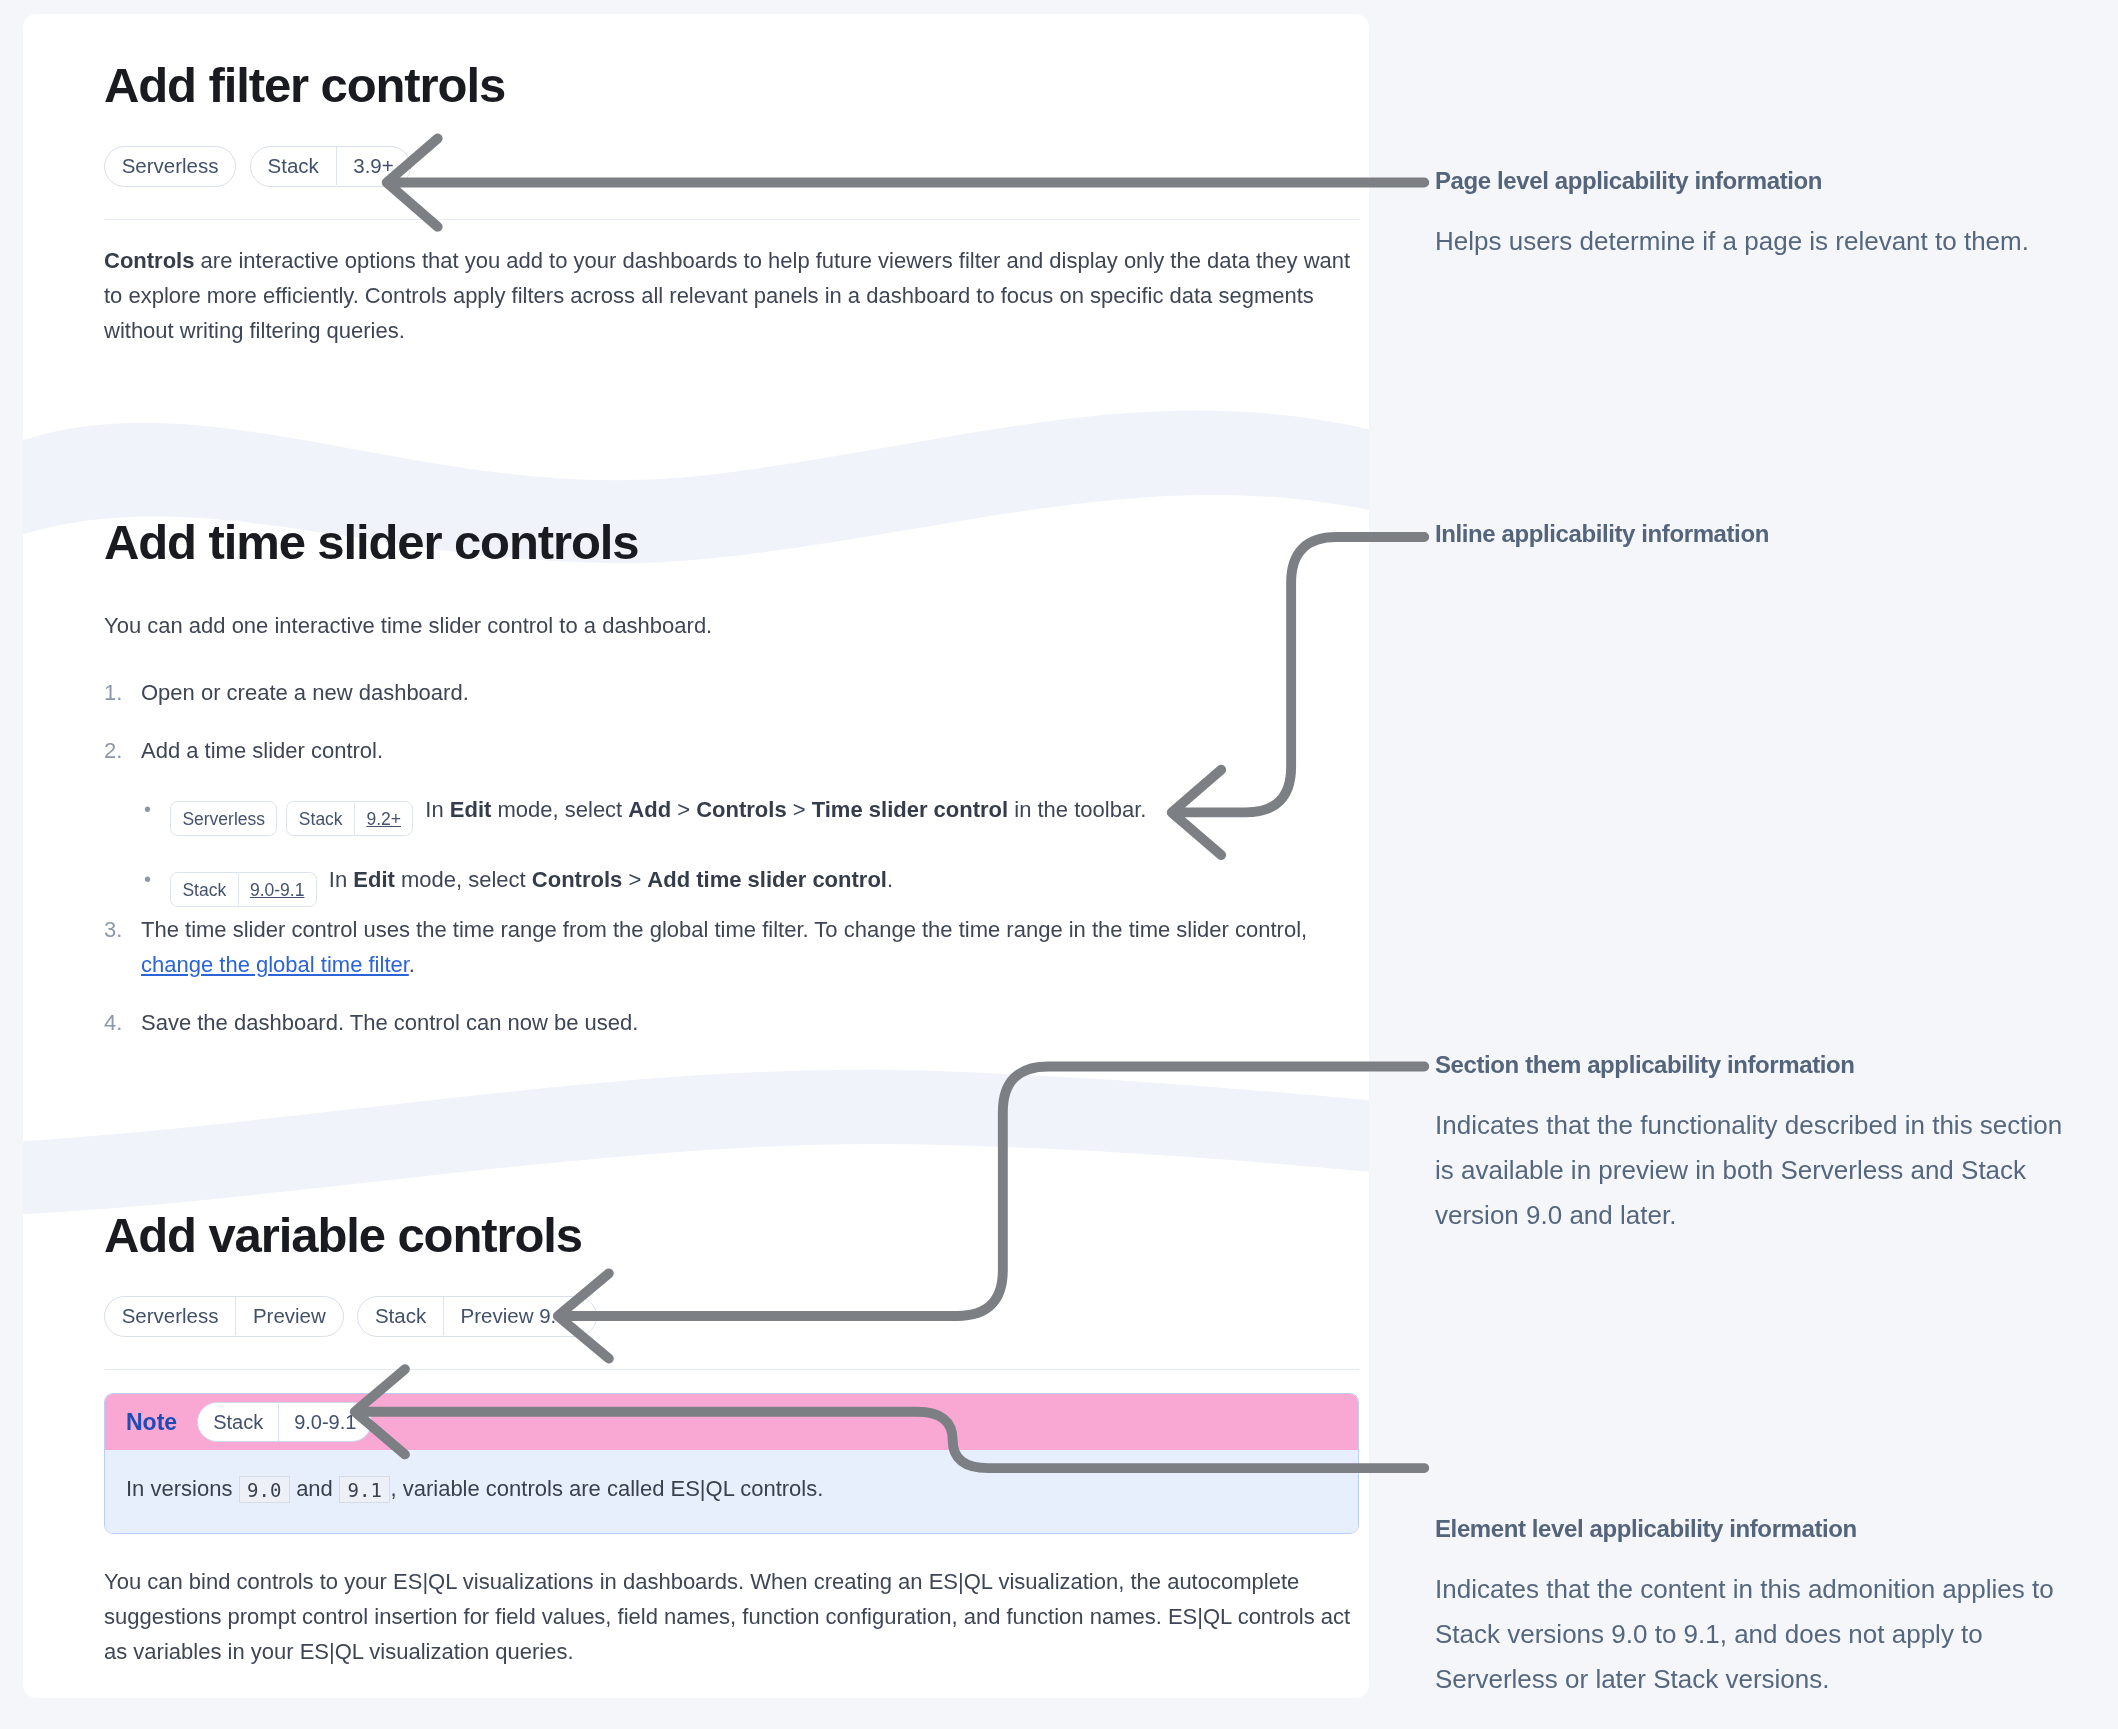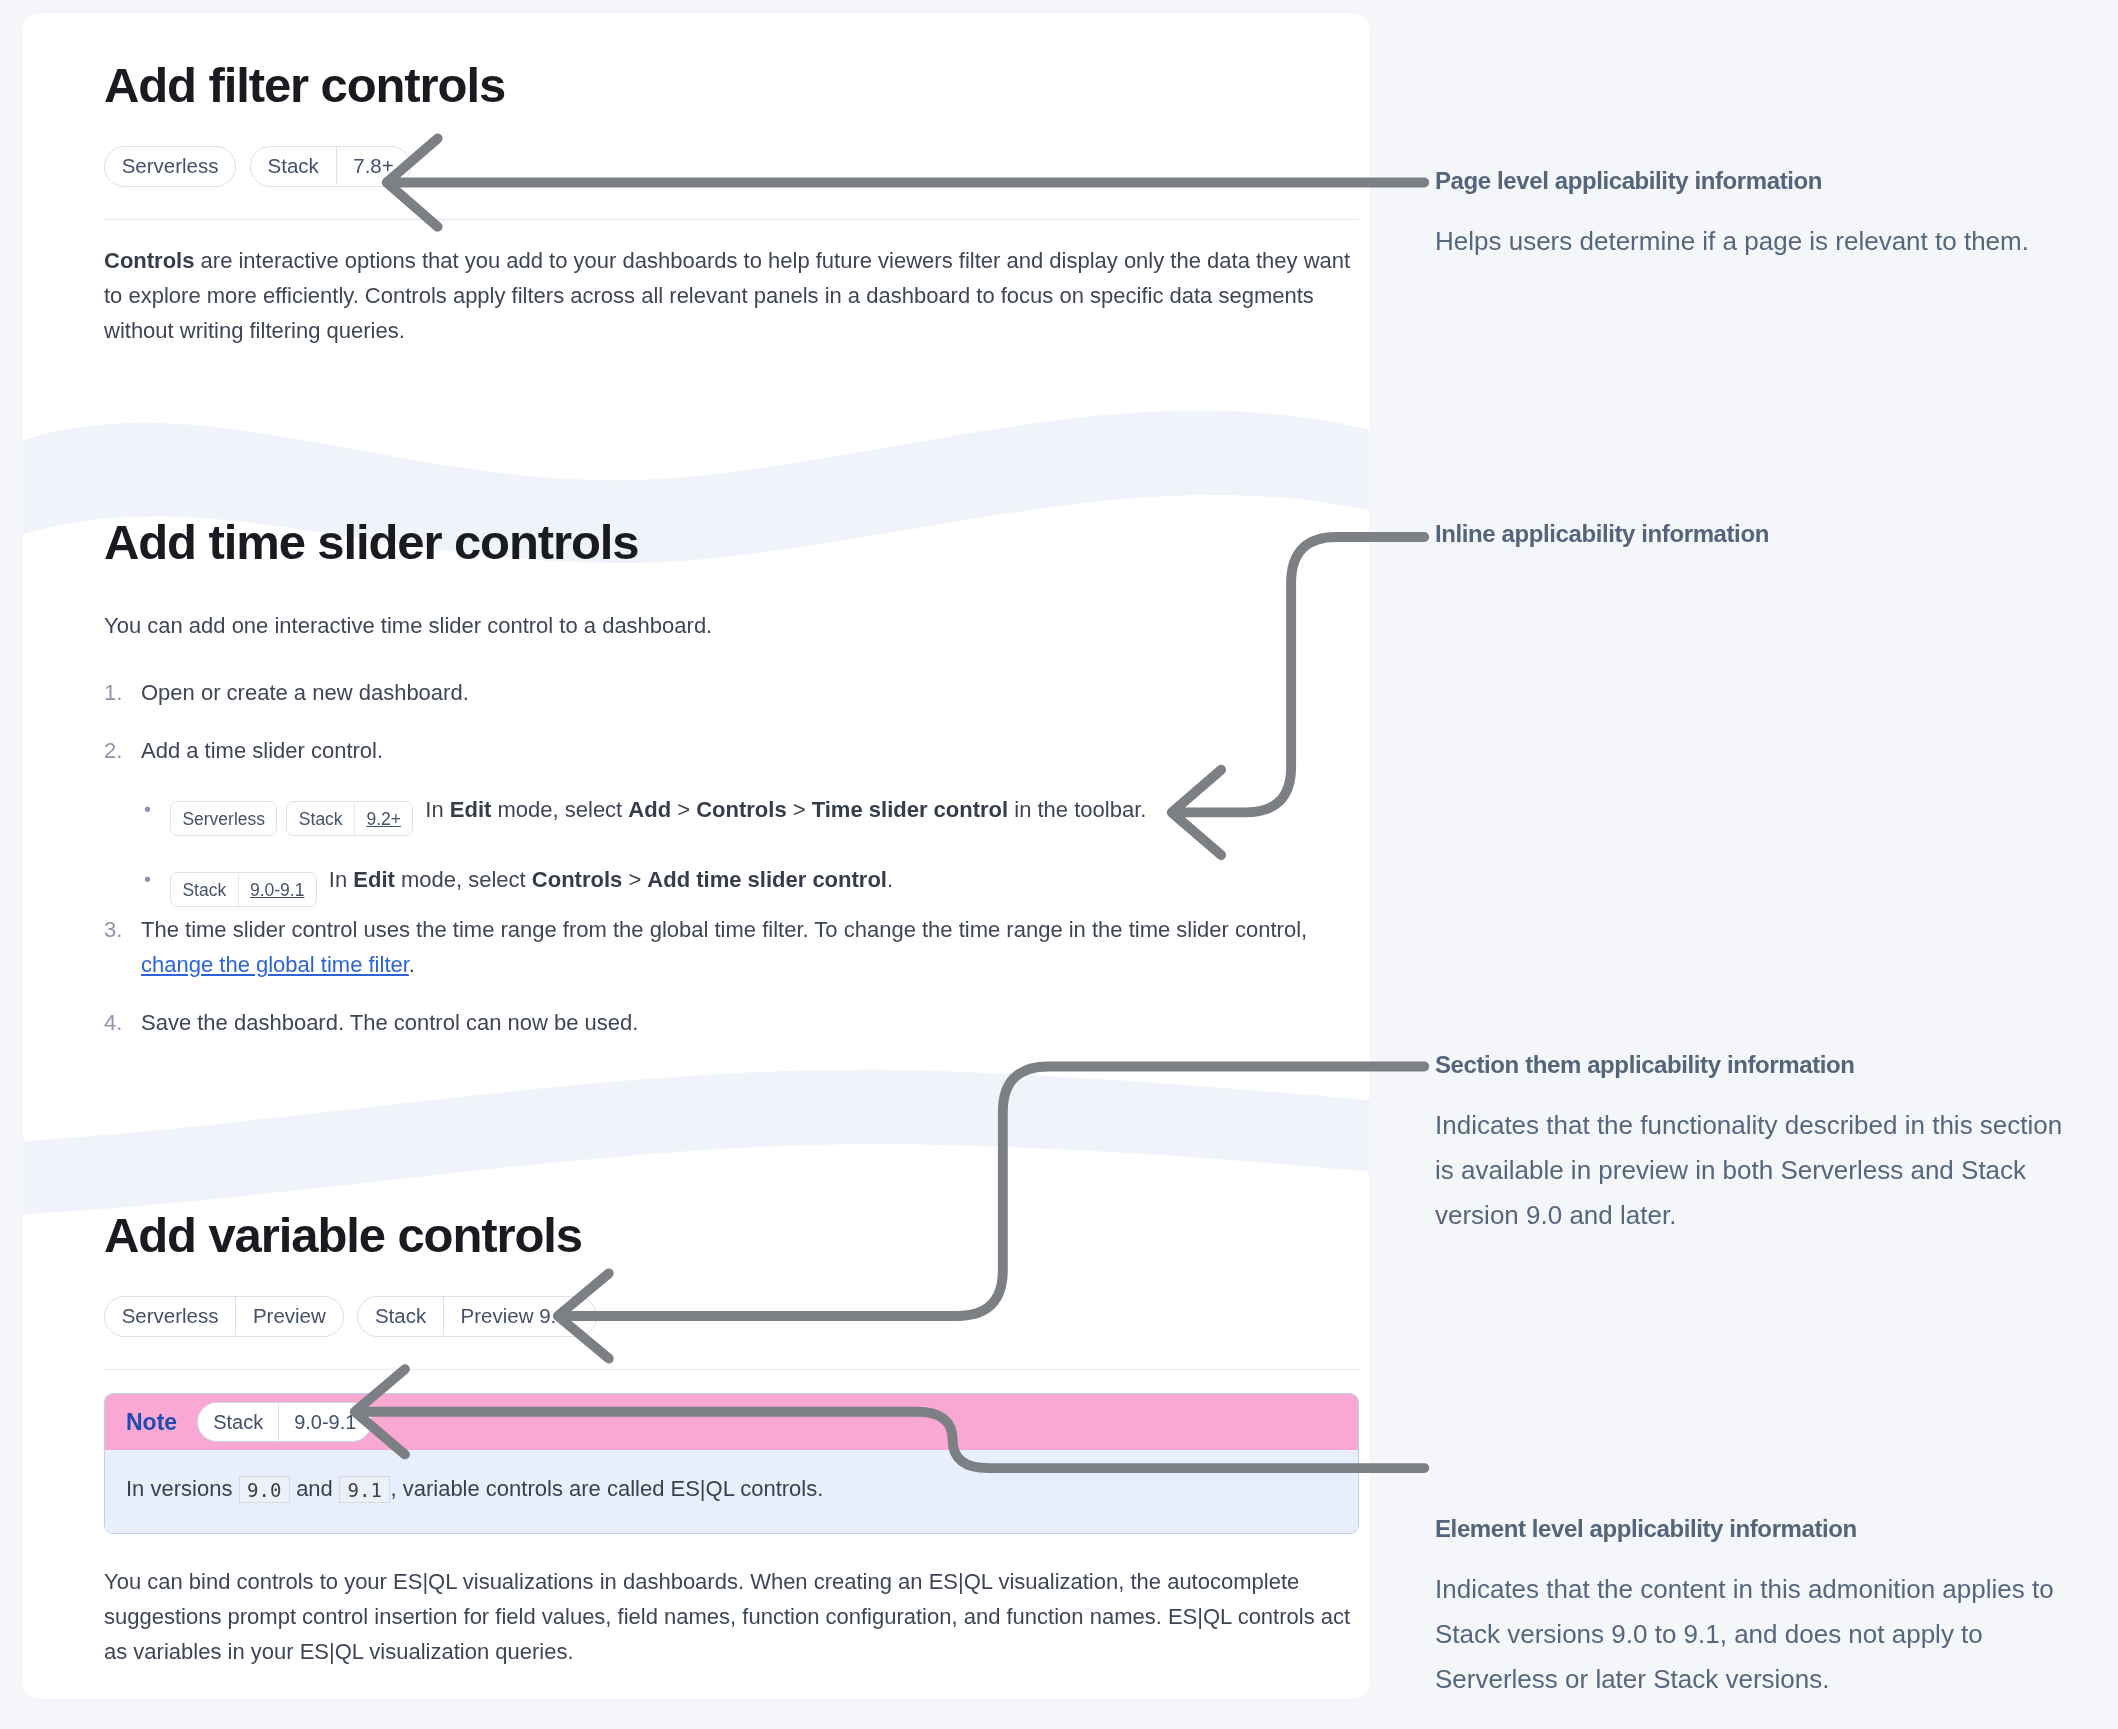"7.8+" span { text: 7.8+ -> 3.9+ }
